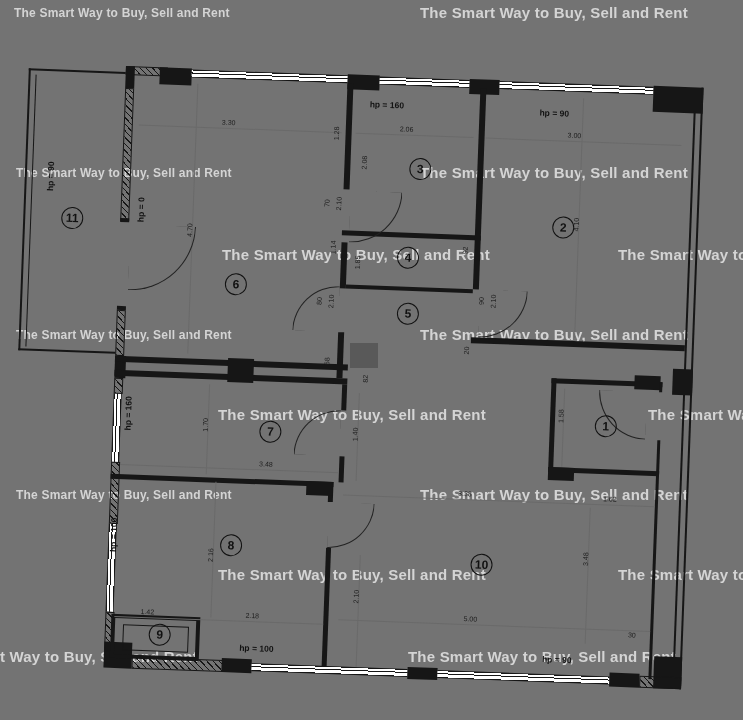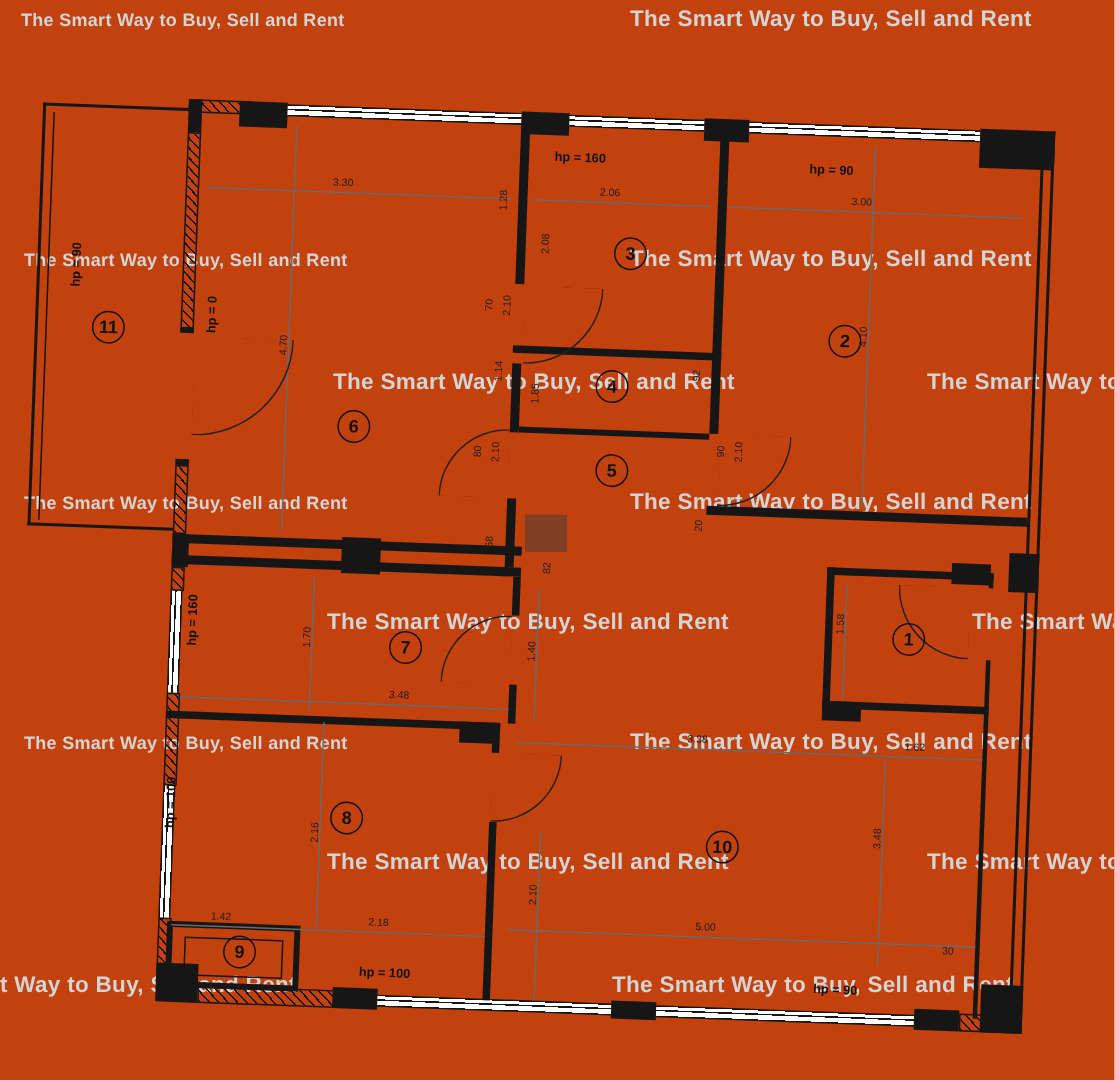"The Smart Way to Buy," #stage { background: #c2410c -> #737373 }
